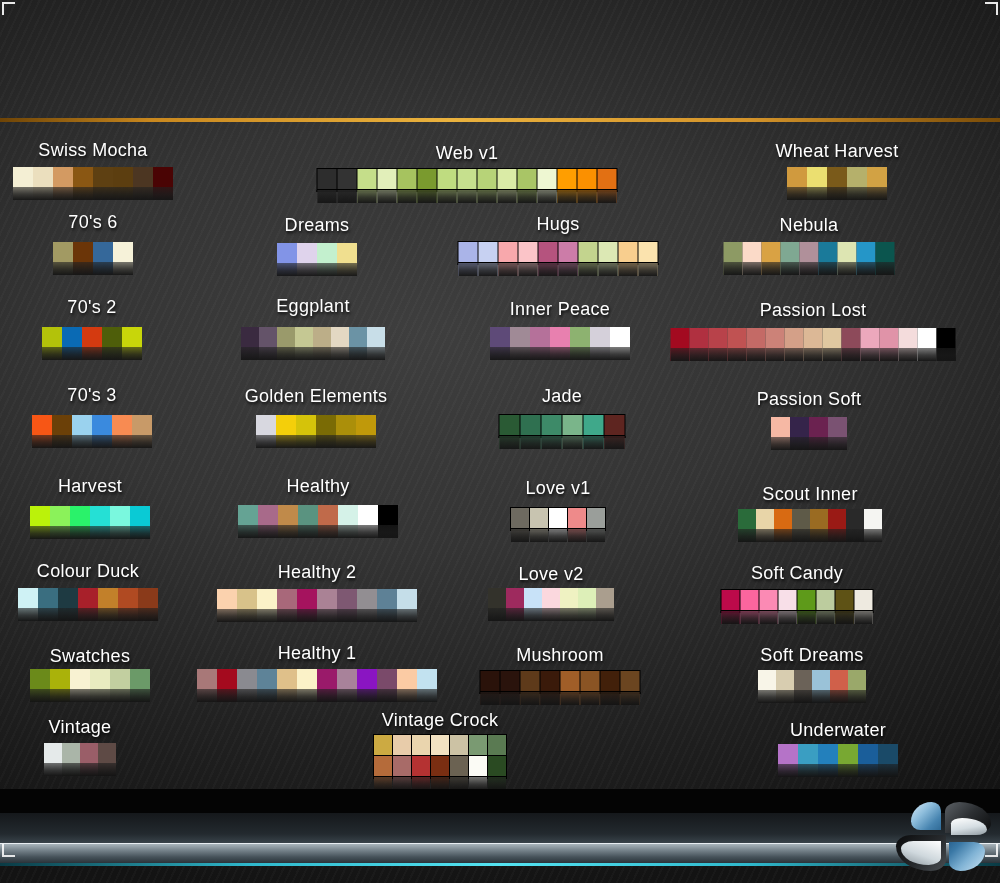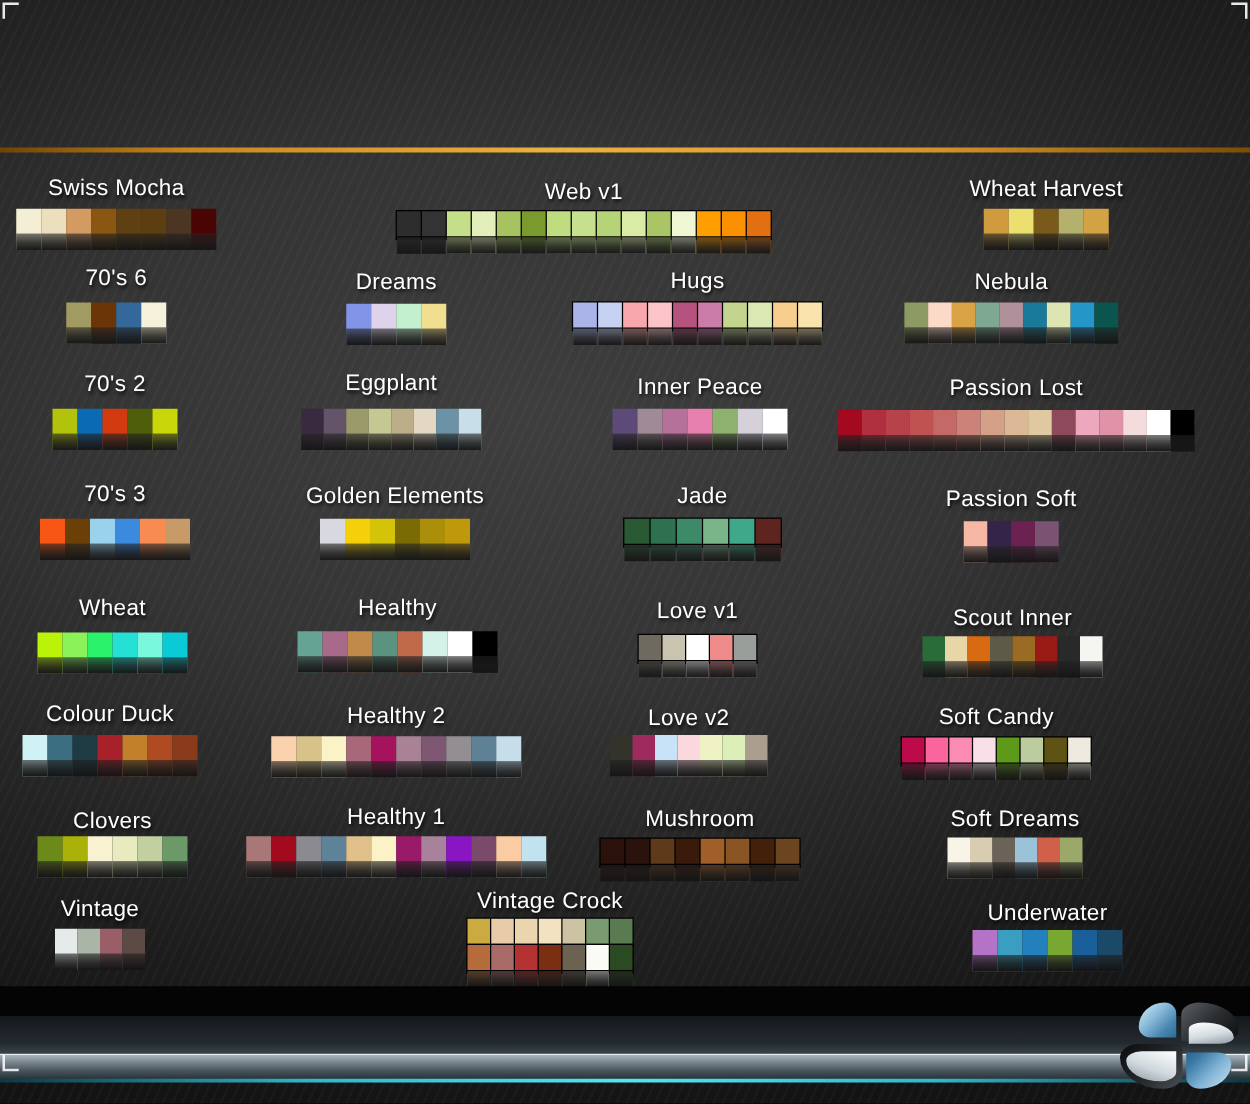"Wheat" div.palette-label { text: Wheat -> Harvest }
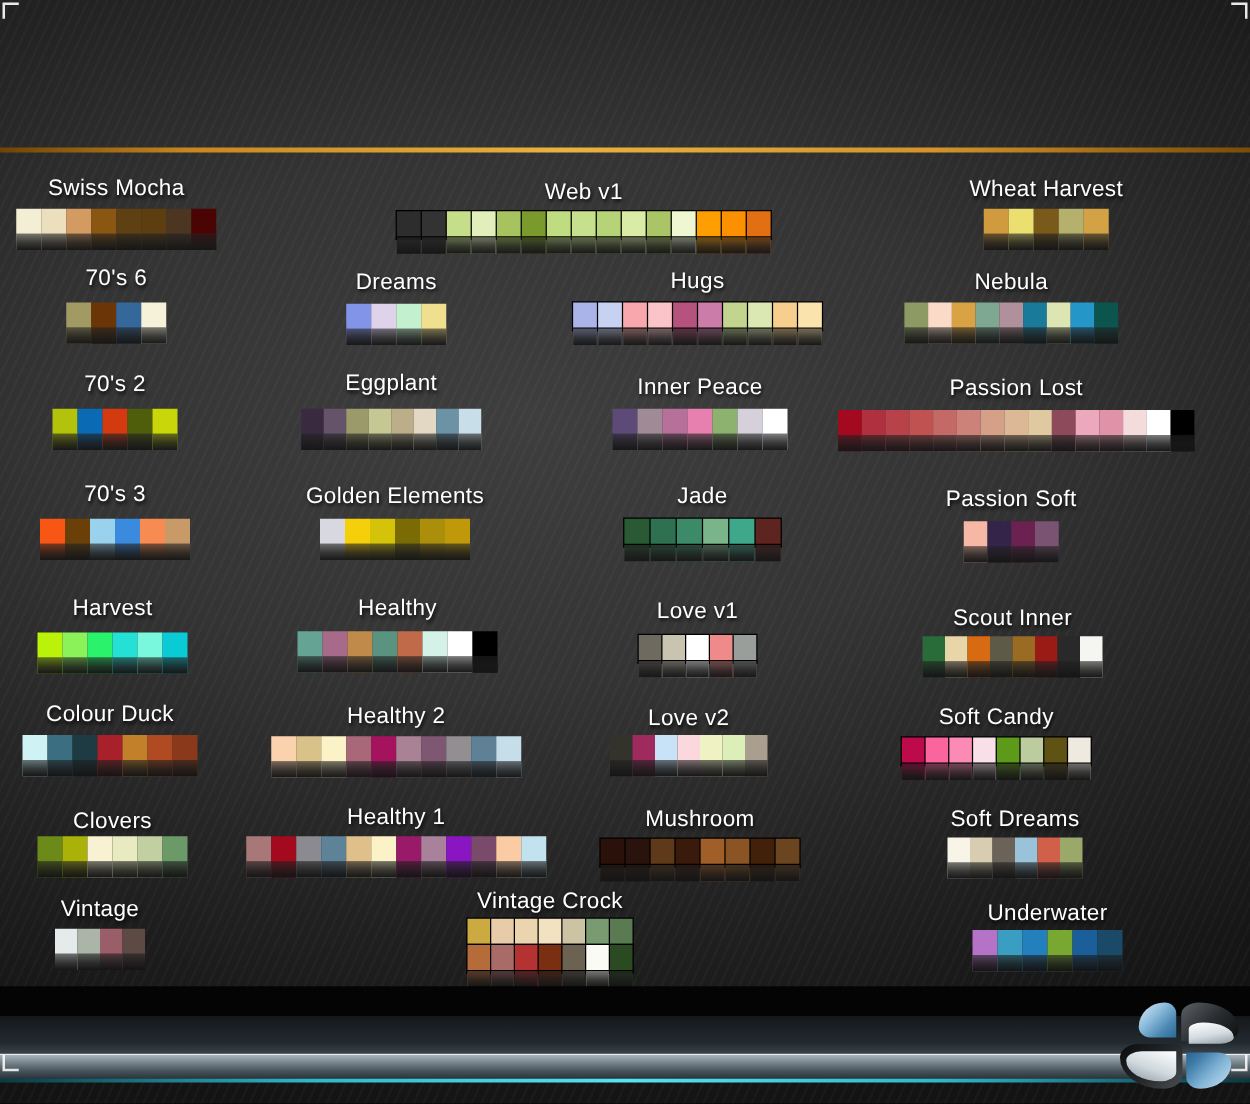"Clovers" div.palette-label { text: Clovers -> Swatches }
